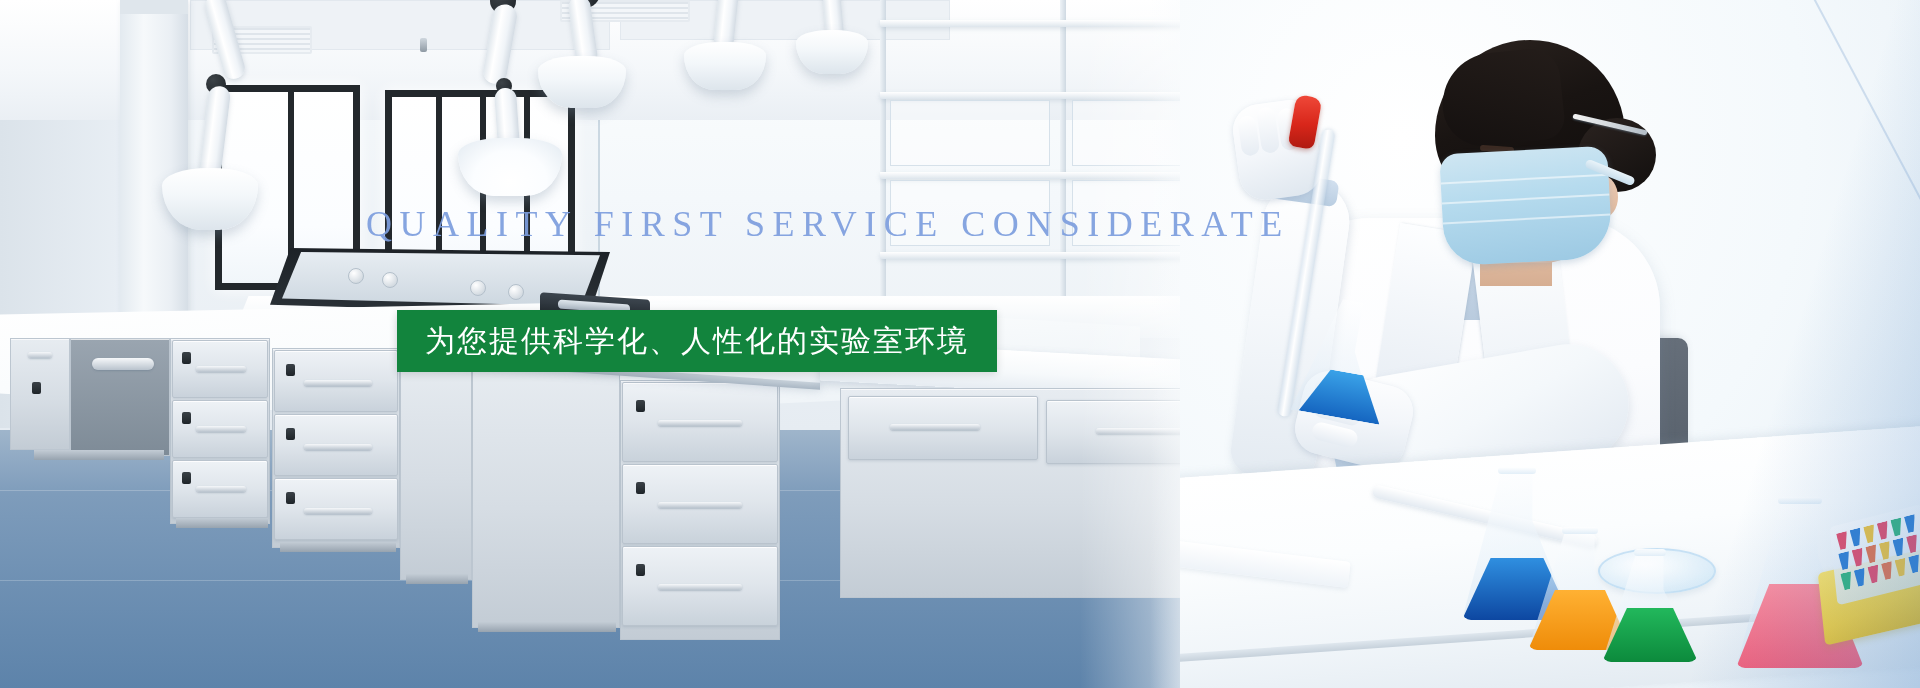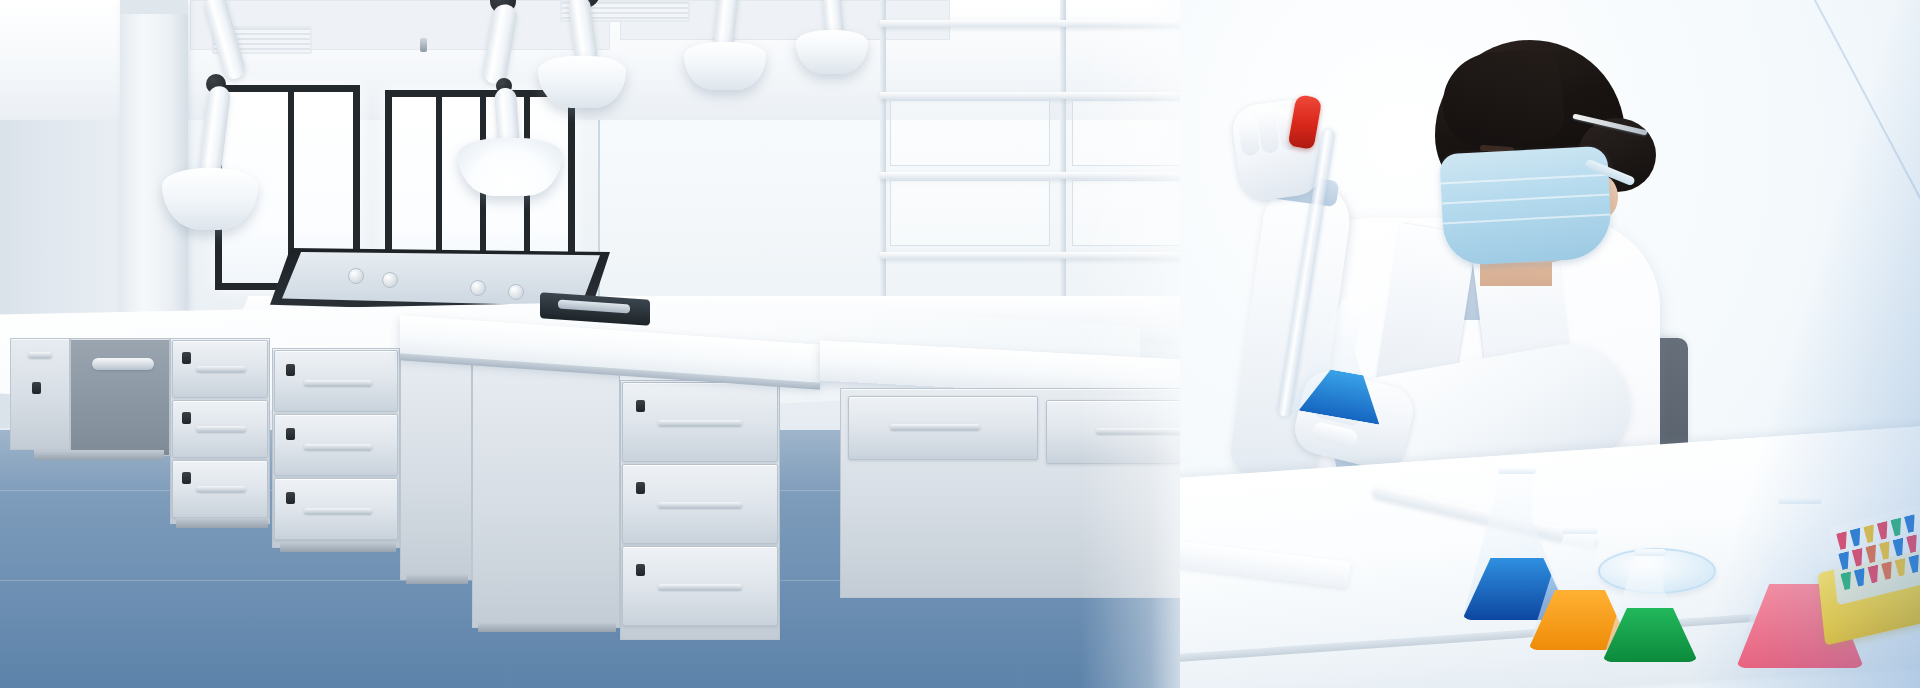"QUALITY FIRST SERVICE CONSIDERATE" div.headline-en { html: none -> <div>QUALITY FIRST SERVICE CONSIDERATE</div> }
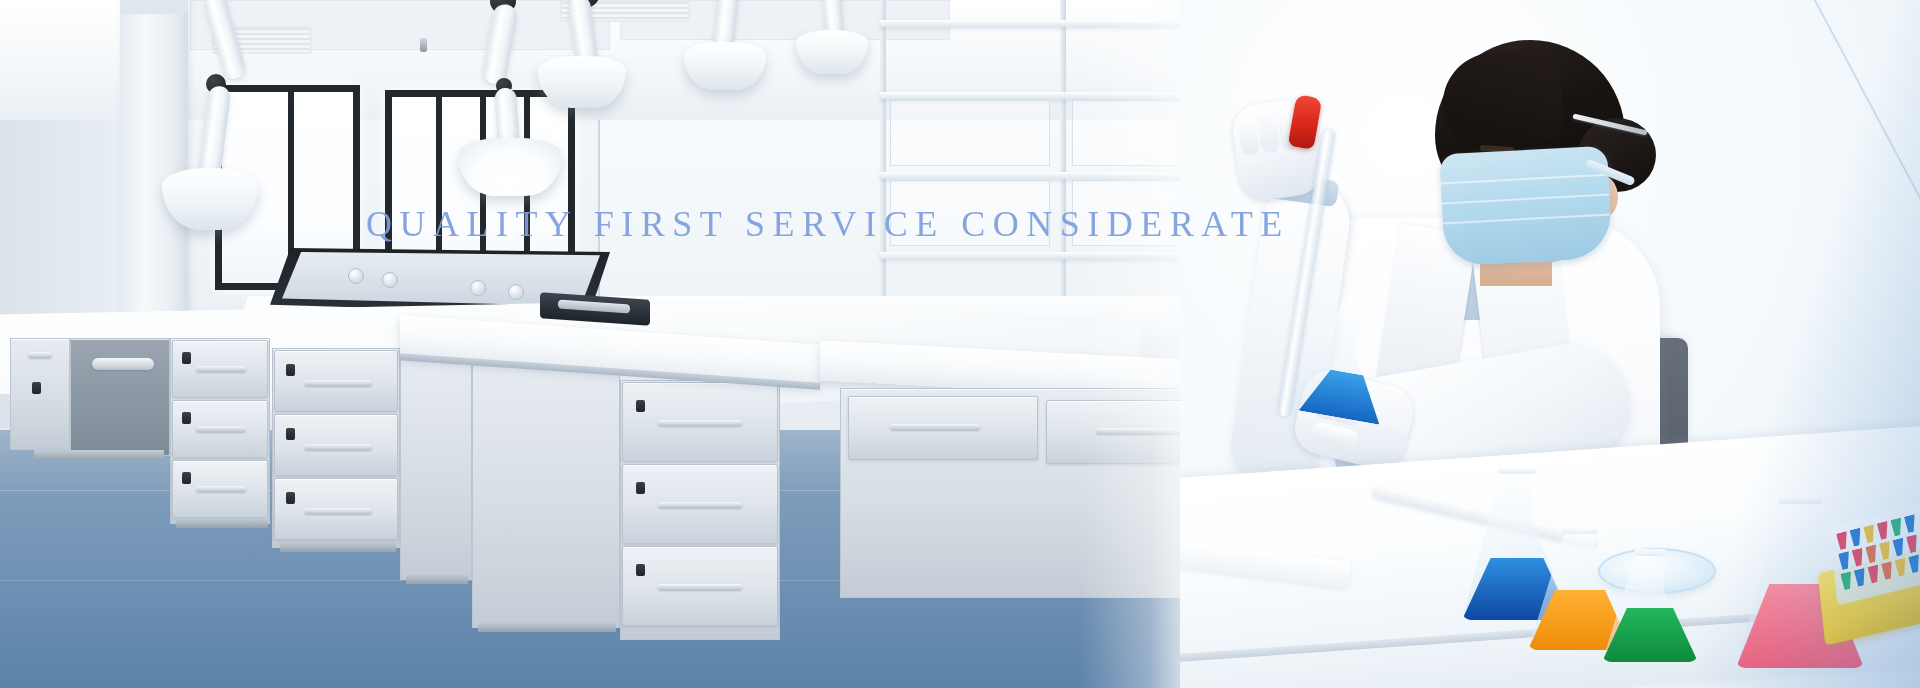"为您提供科学化、人性化的实验室环境" div.subbar { html: none -> <div> <span>为您提供科学化、人性化的实验室环境</span> </div> }
